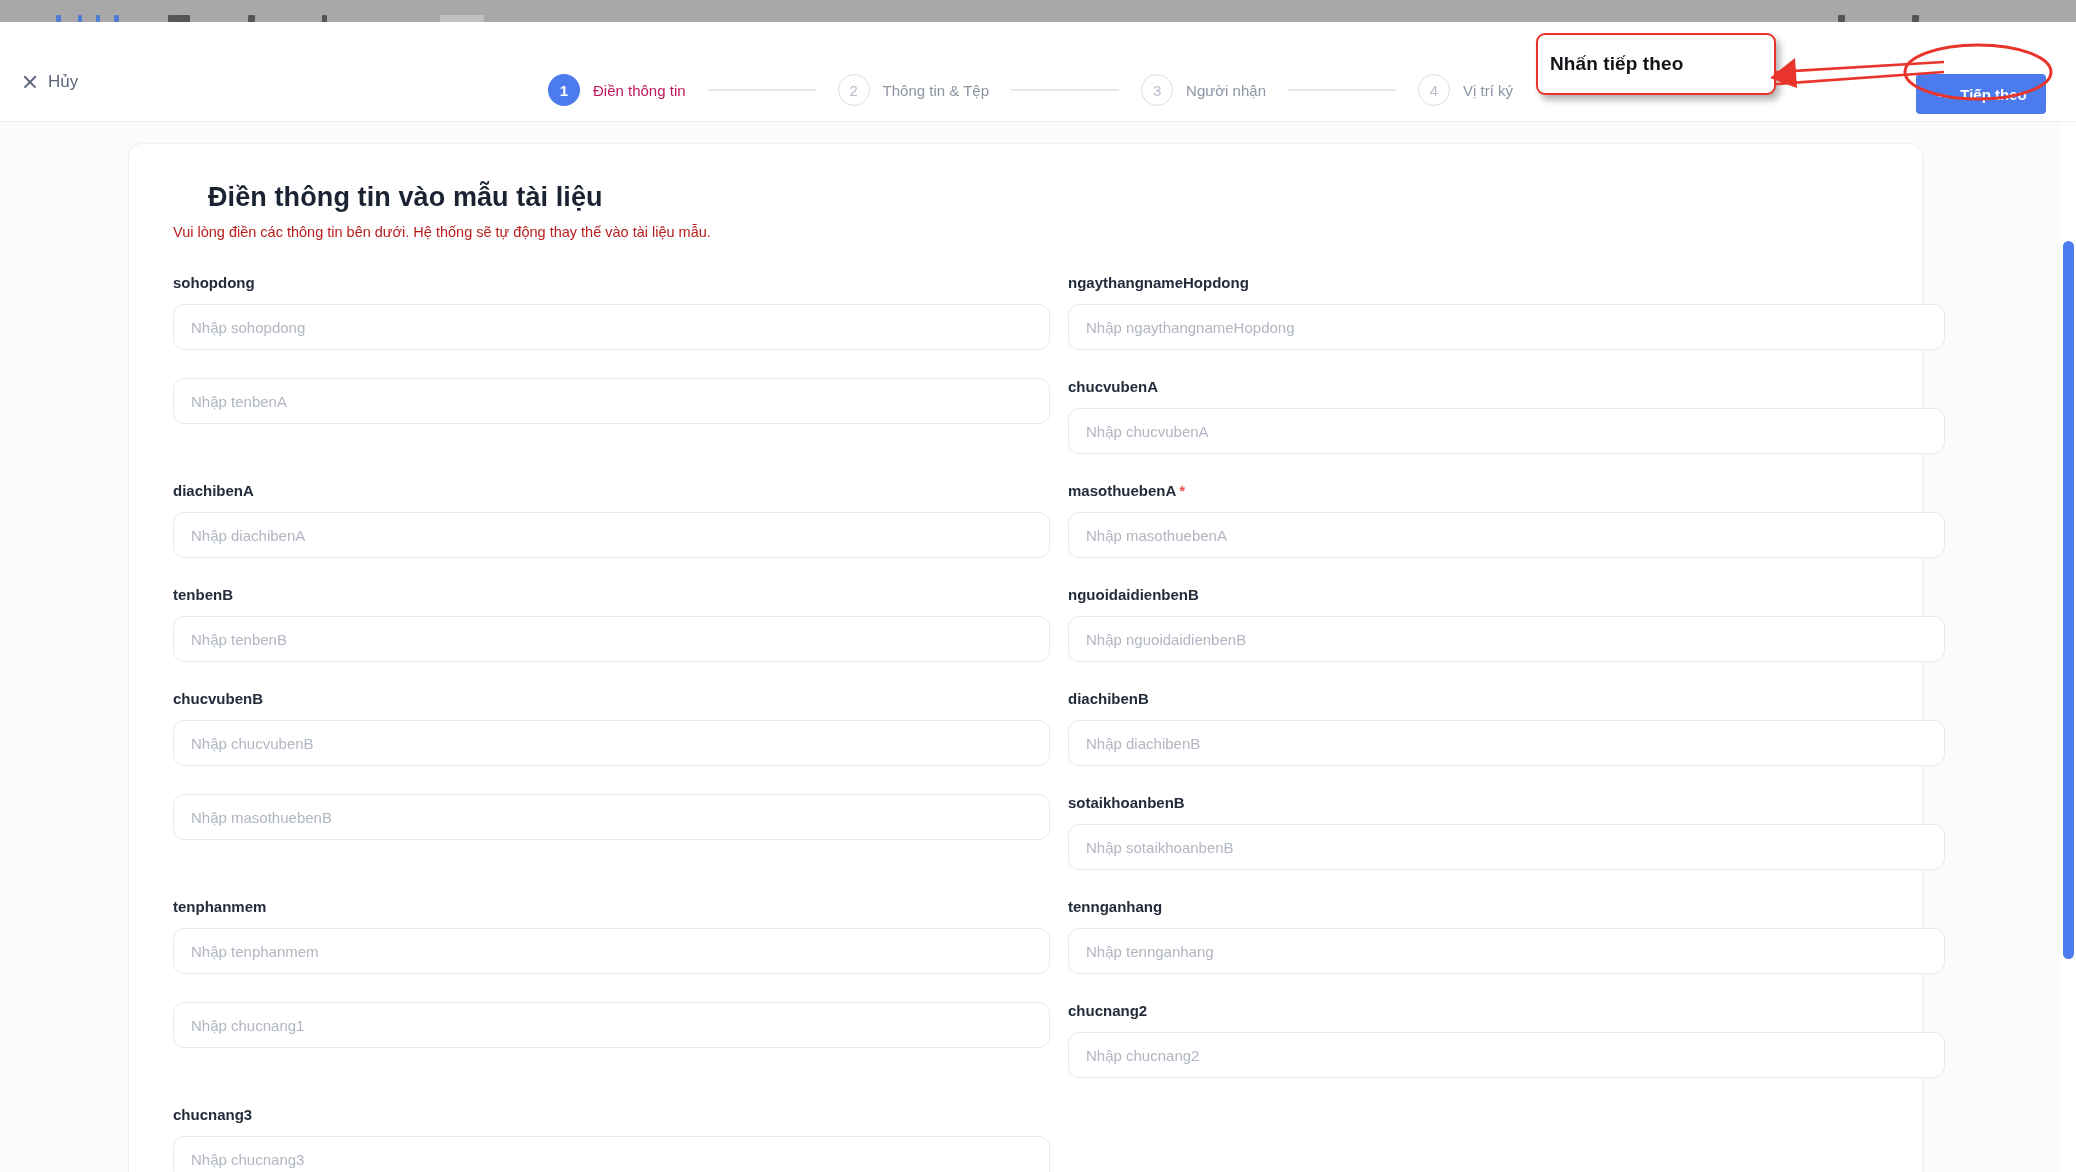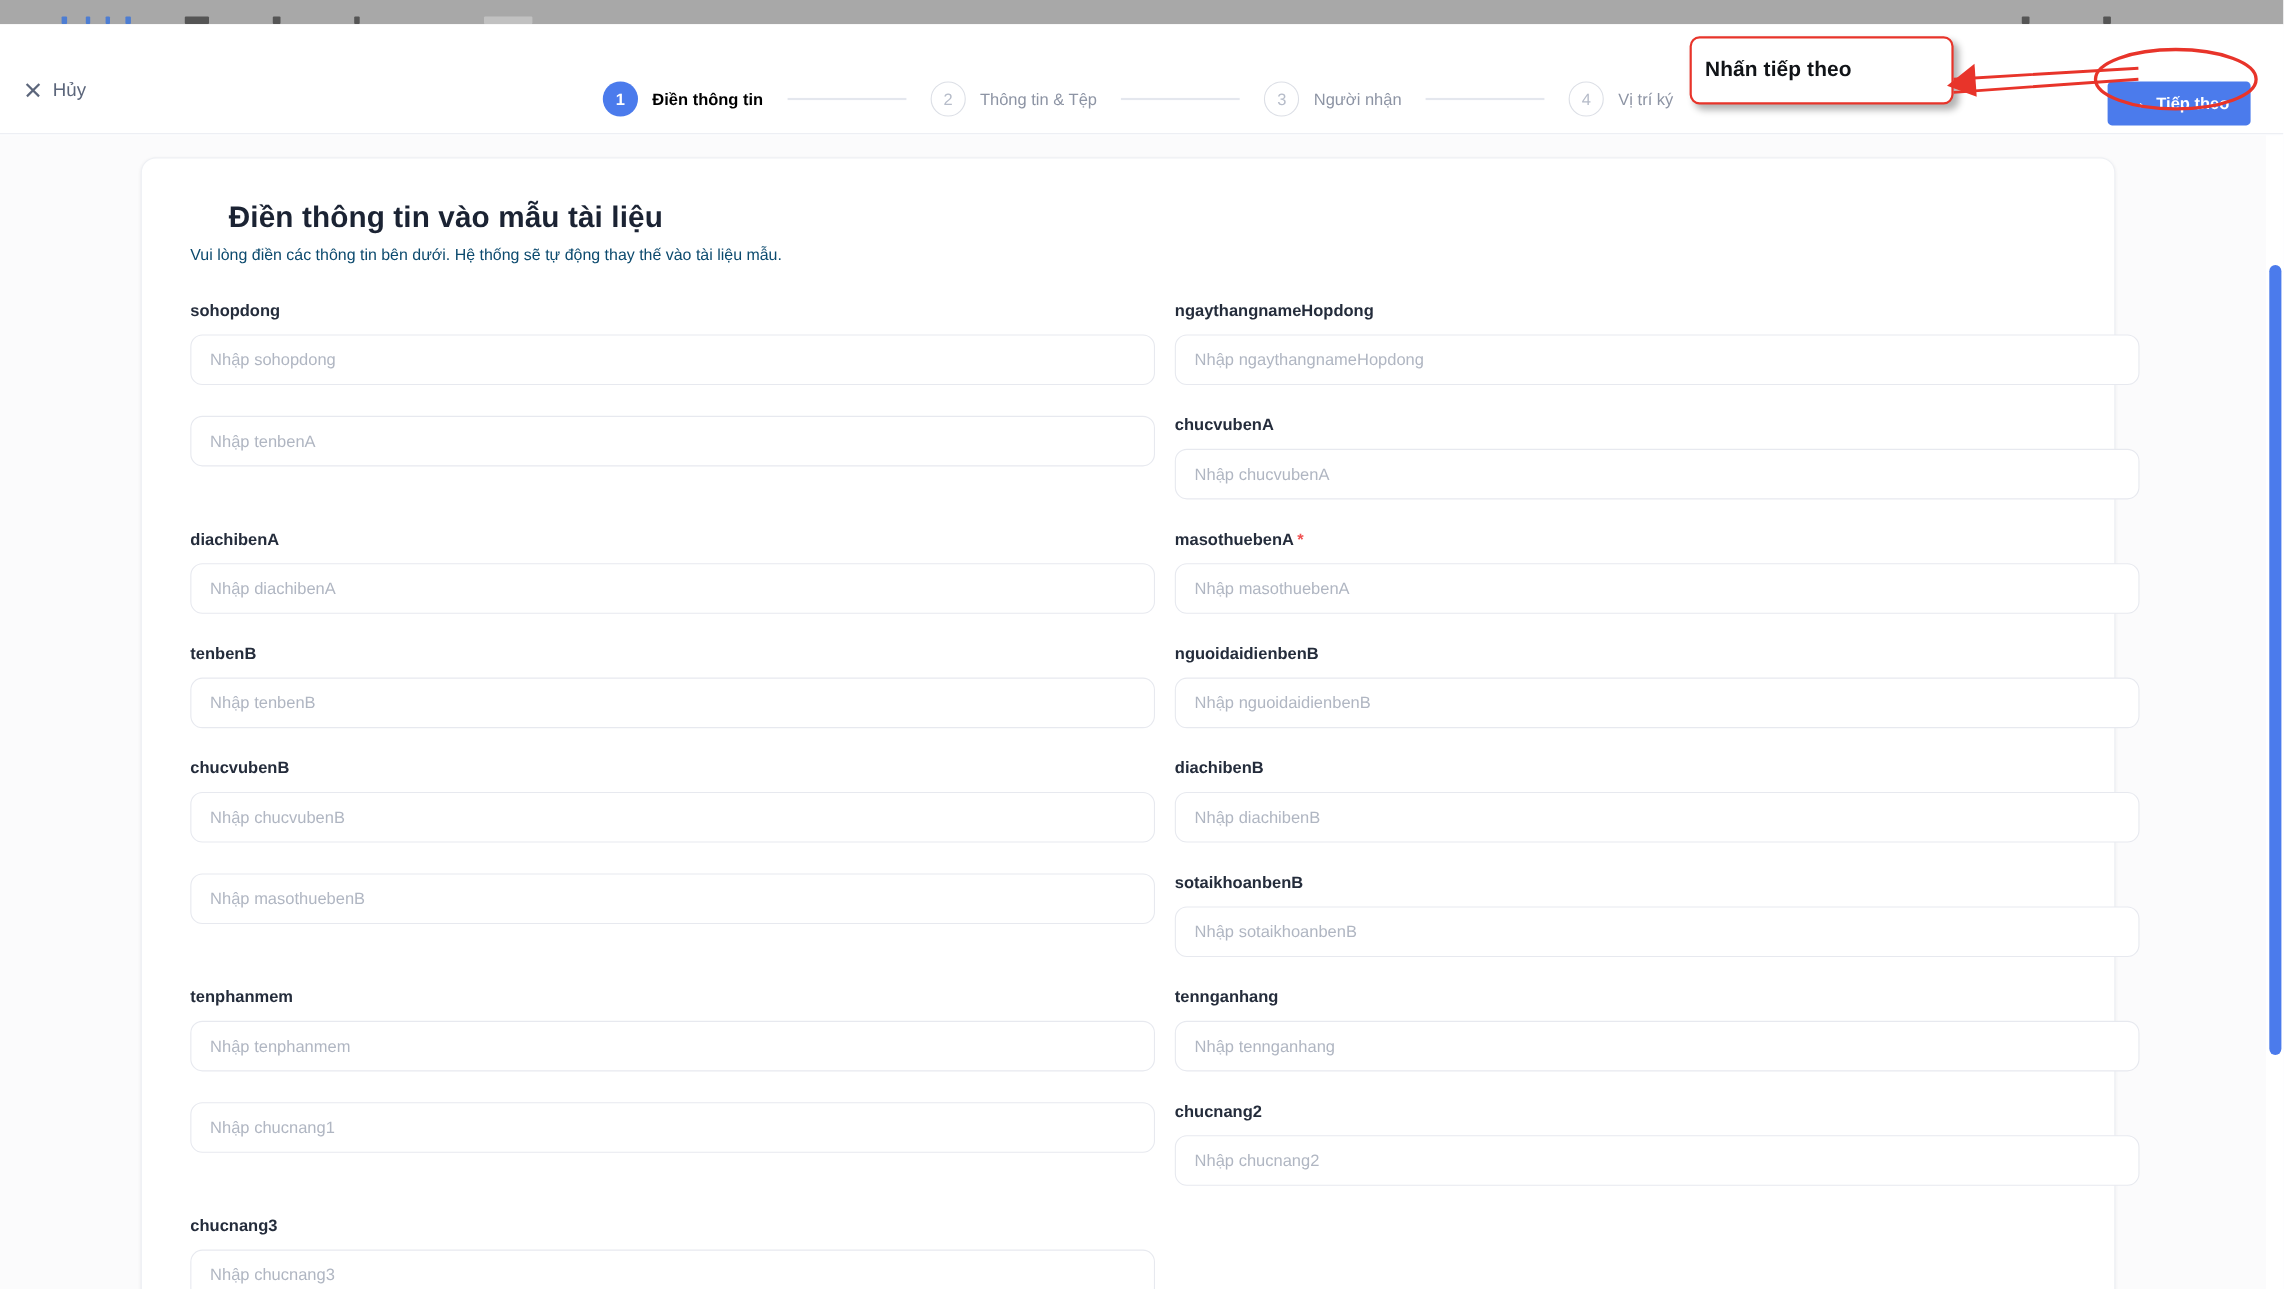"Điền thông tin" .step.active .step-label { color: #000000 -> #be185d; font-weight: bold -> normal }
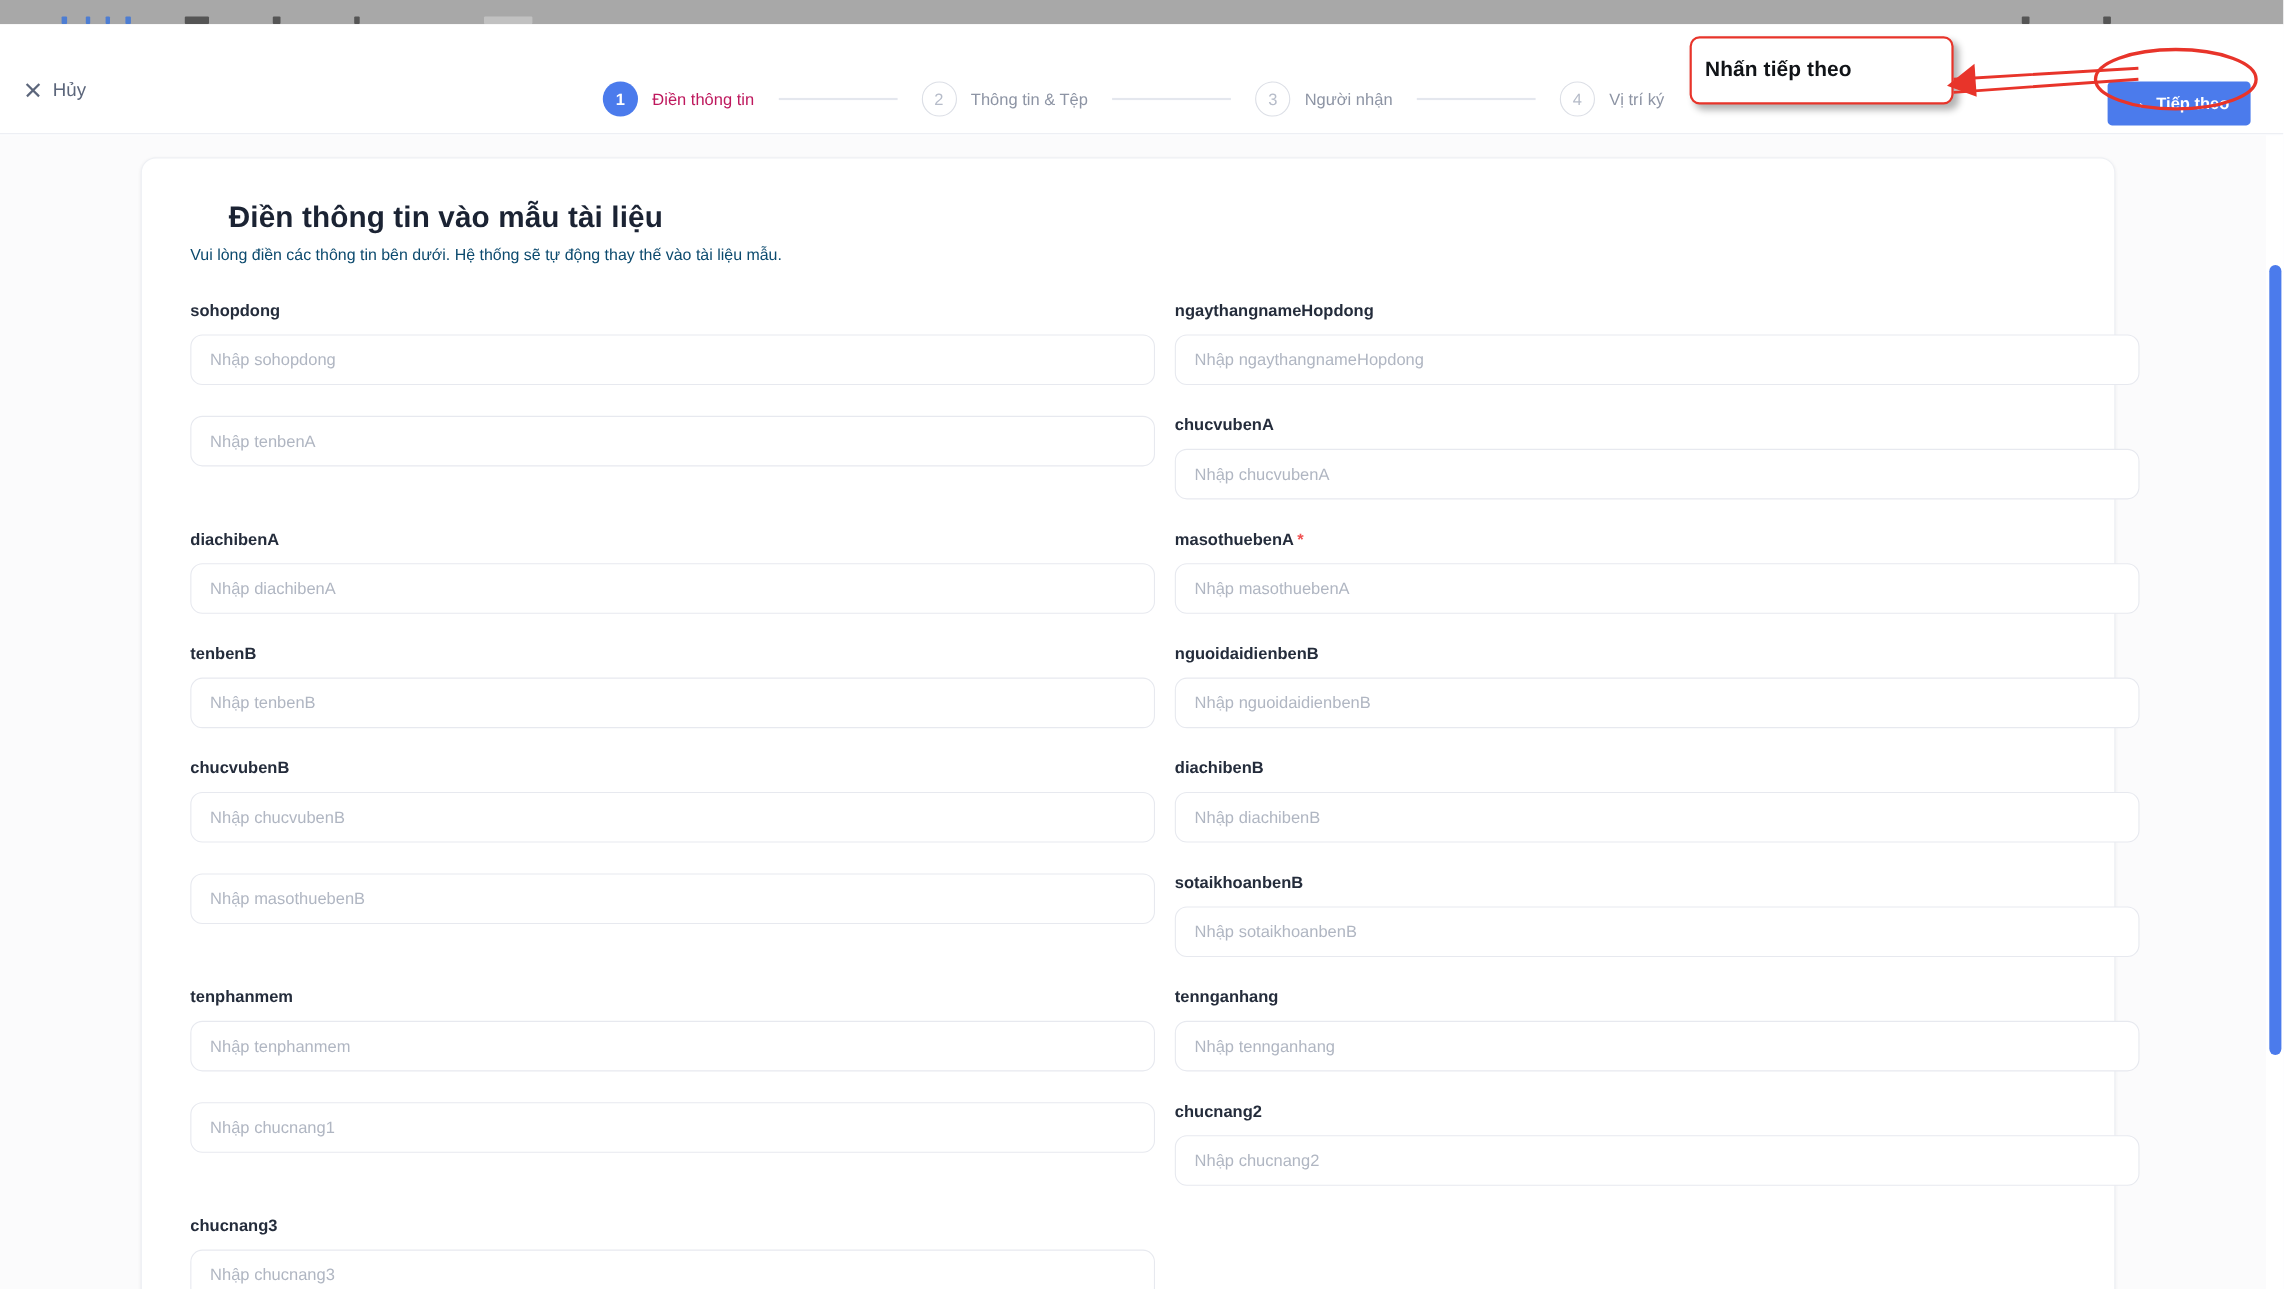"Vui lòng điền các thông" .card-sub { color: #0c4a6e -> #b91c1c }
